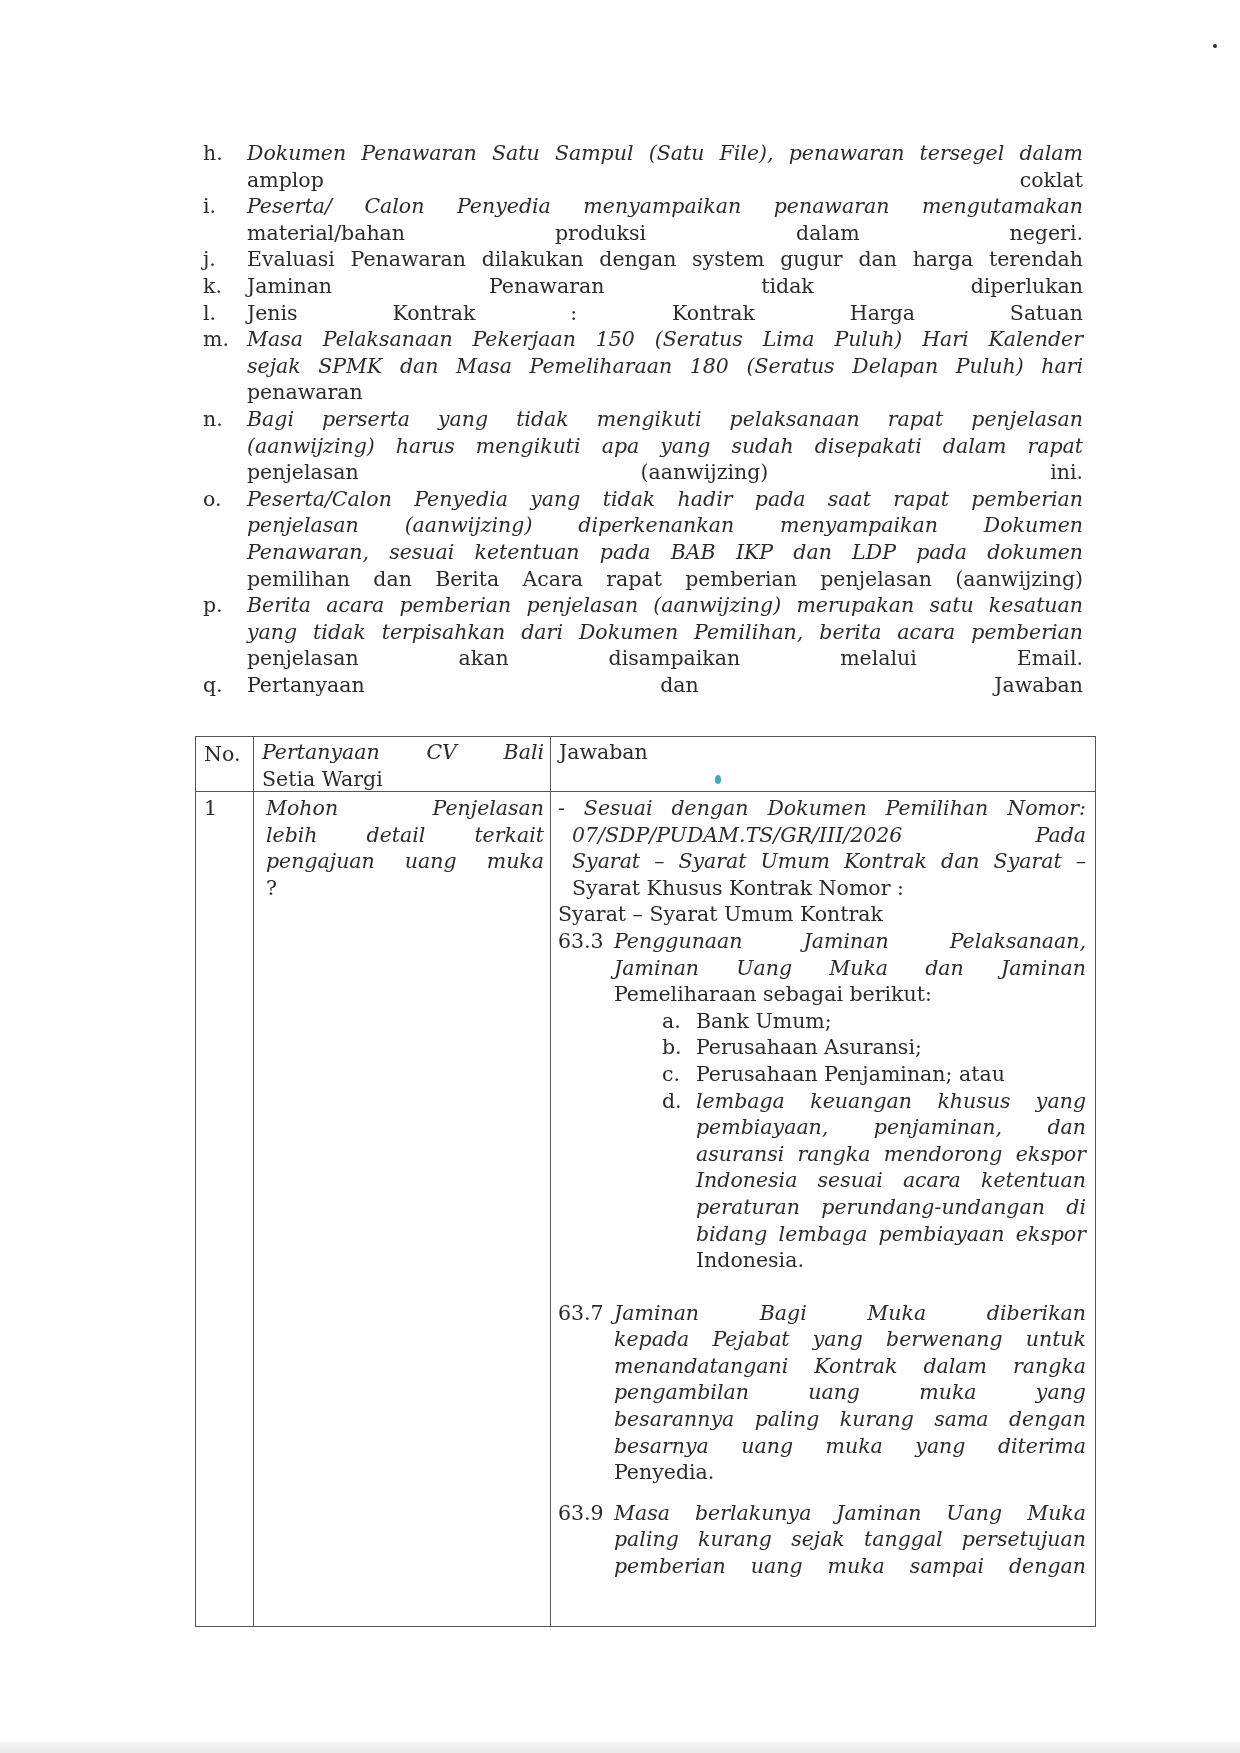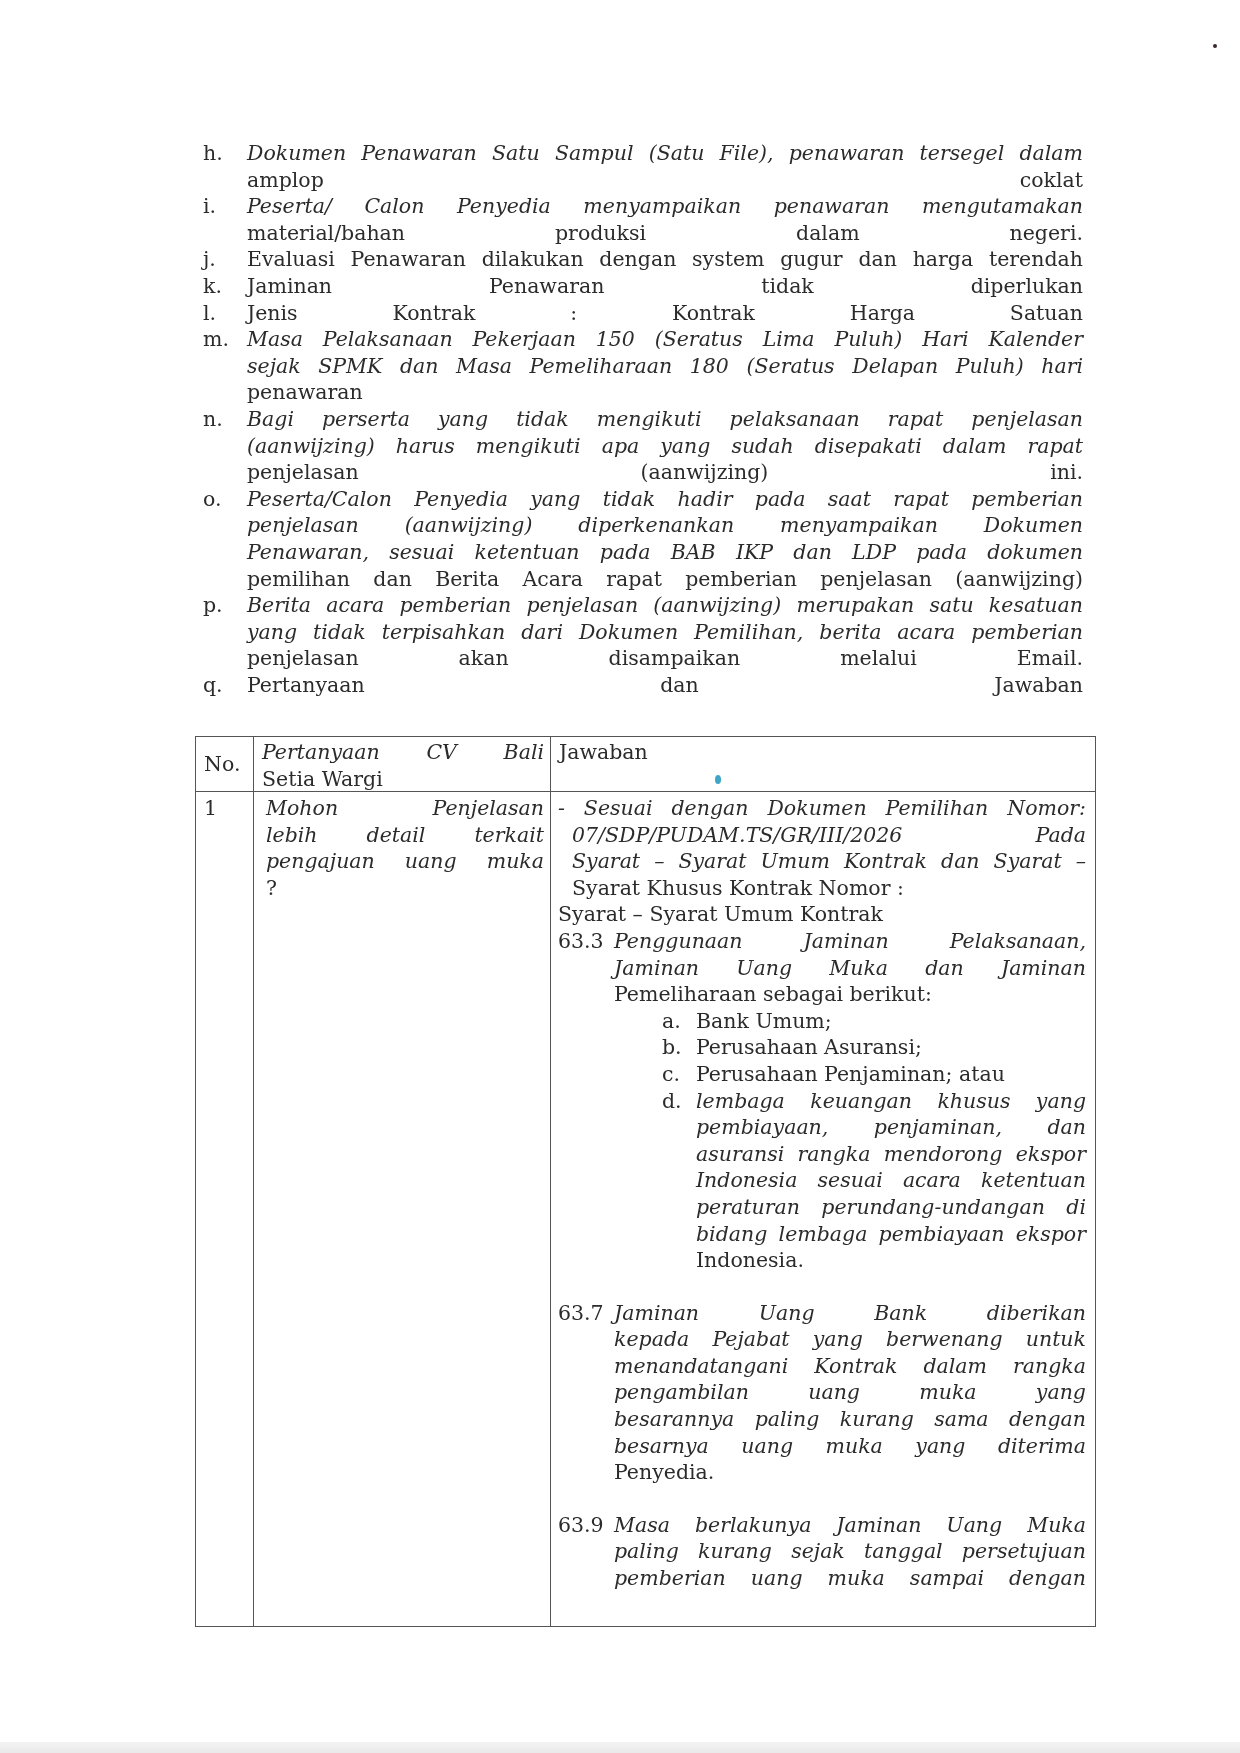"No." div.cell { top: 14px -> 4px }
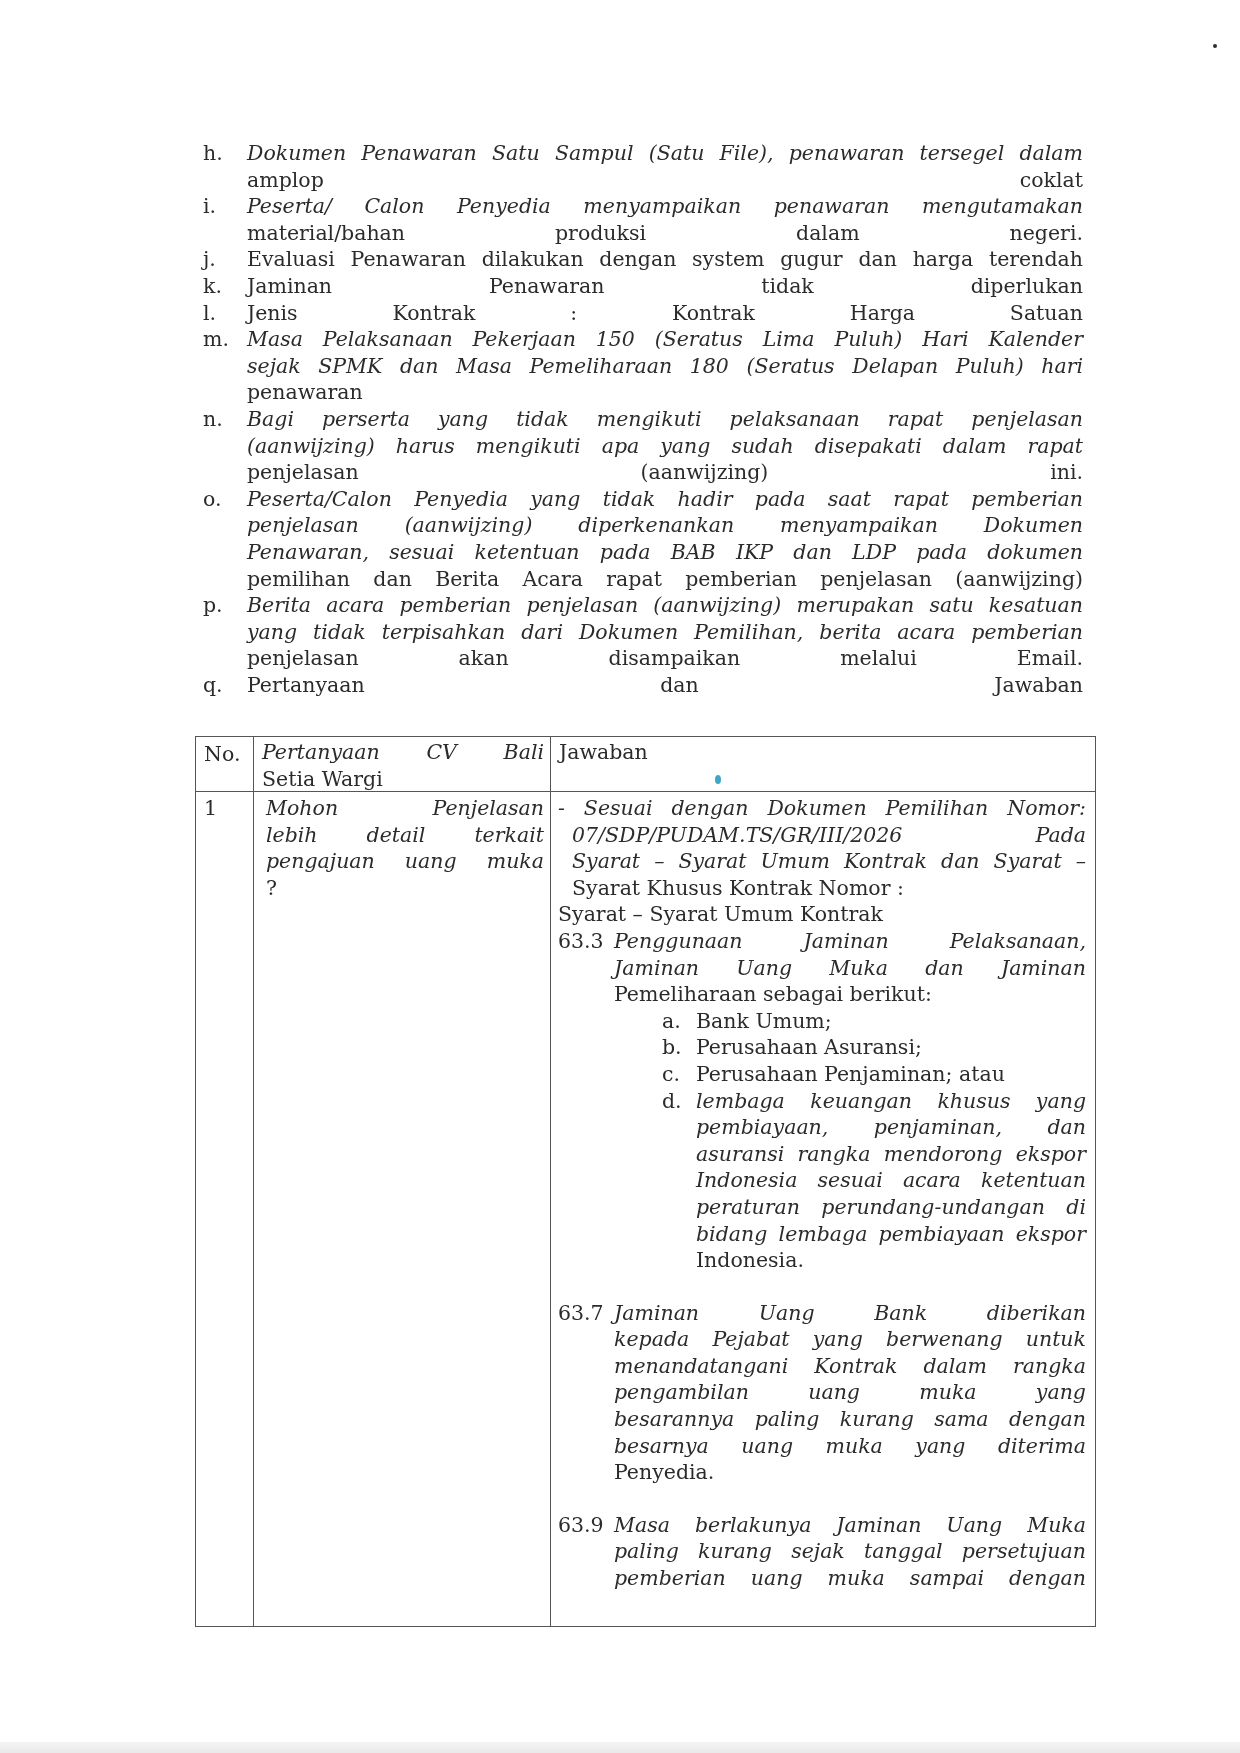"Jaminan Uang Bank diberikan" span.line { text: Uang Bank -> Bagi Muka }
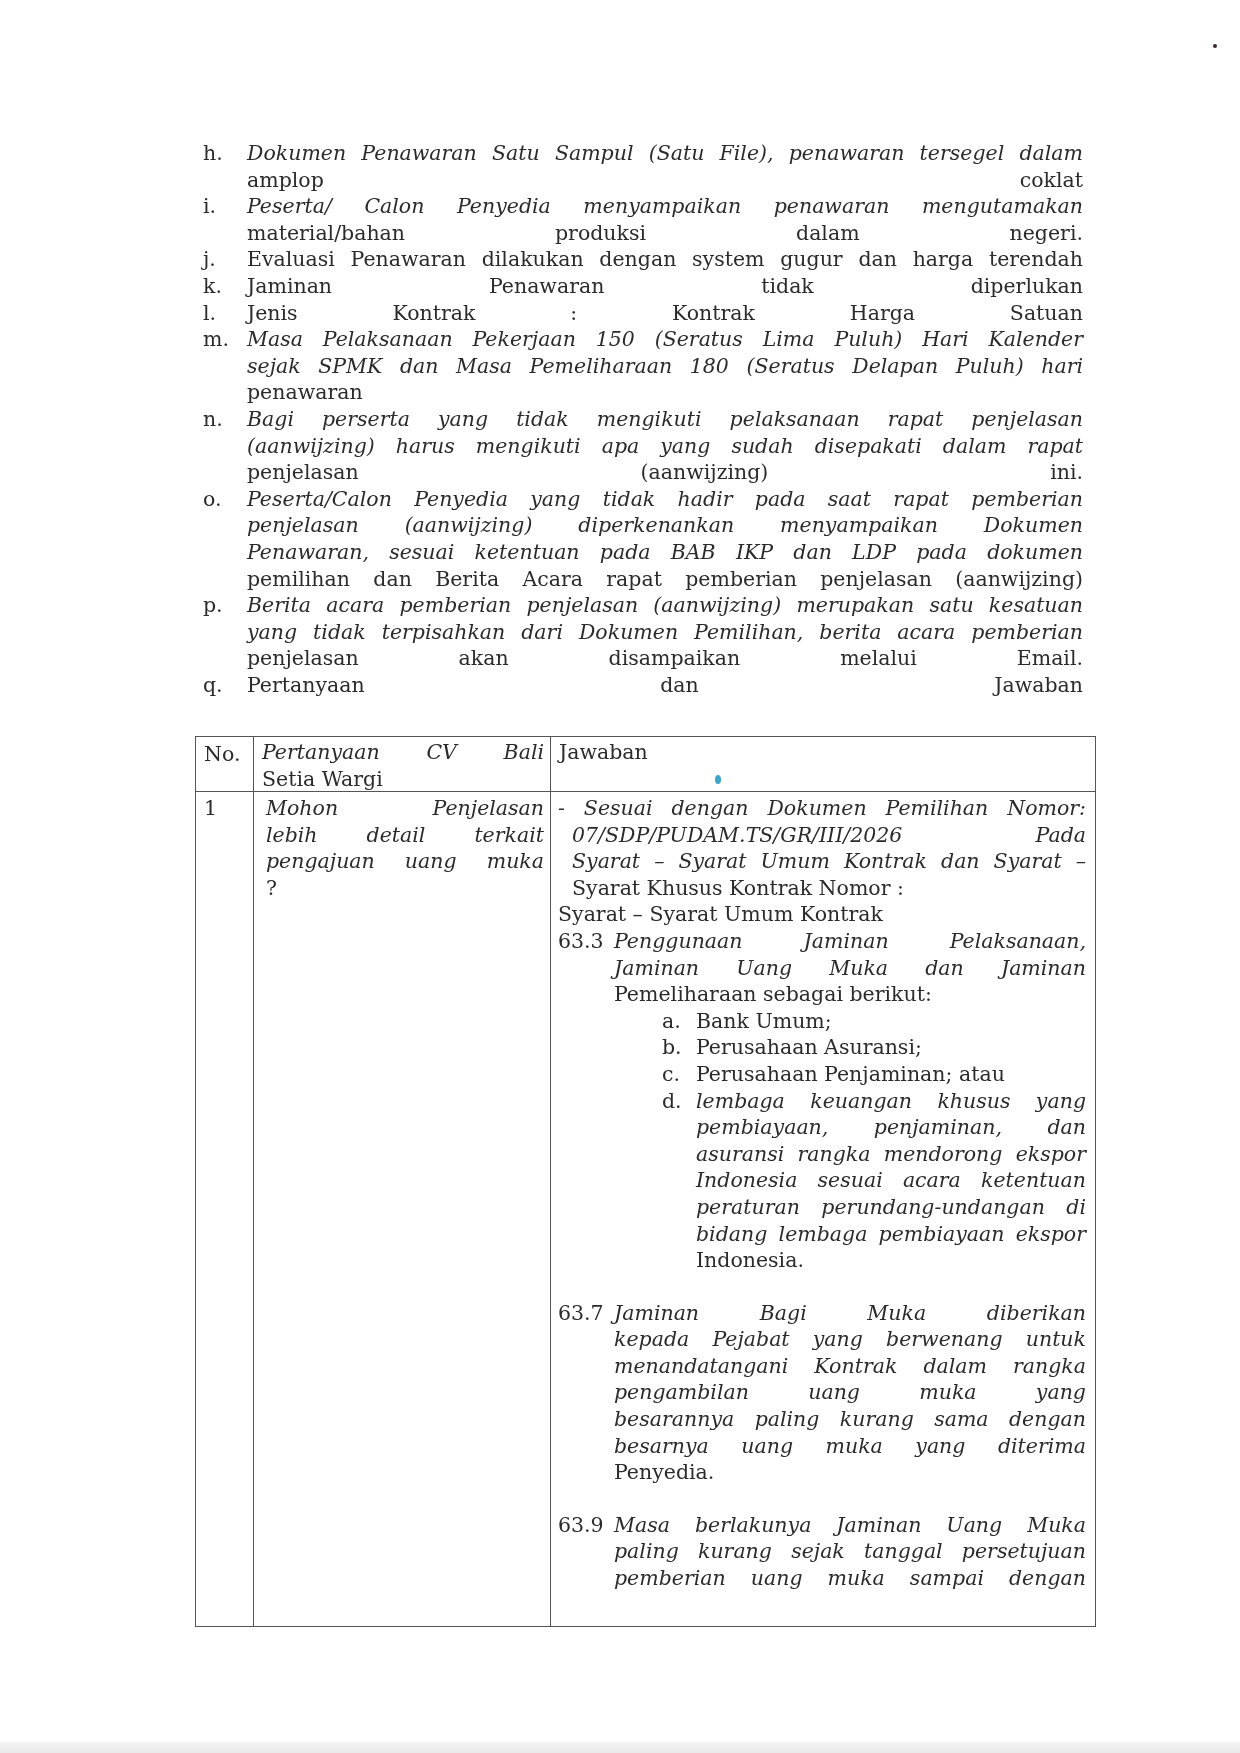"63.9" div.sub { margin-top: 26px -> 14px }
